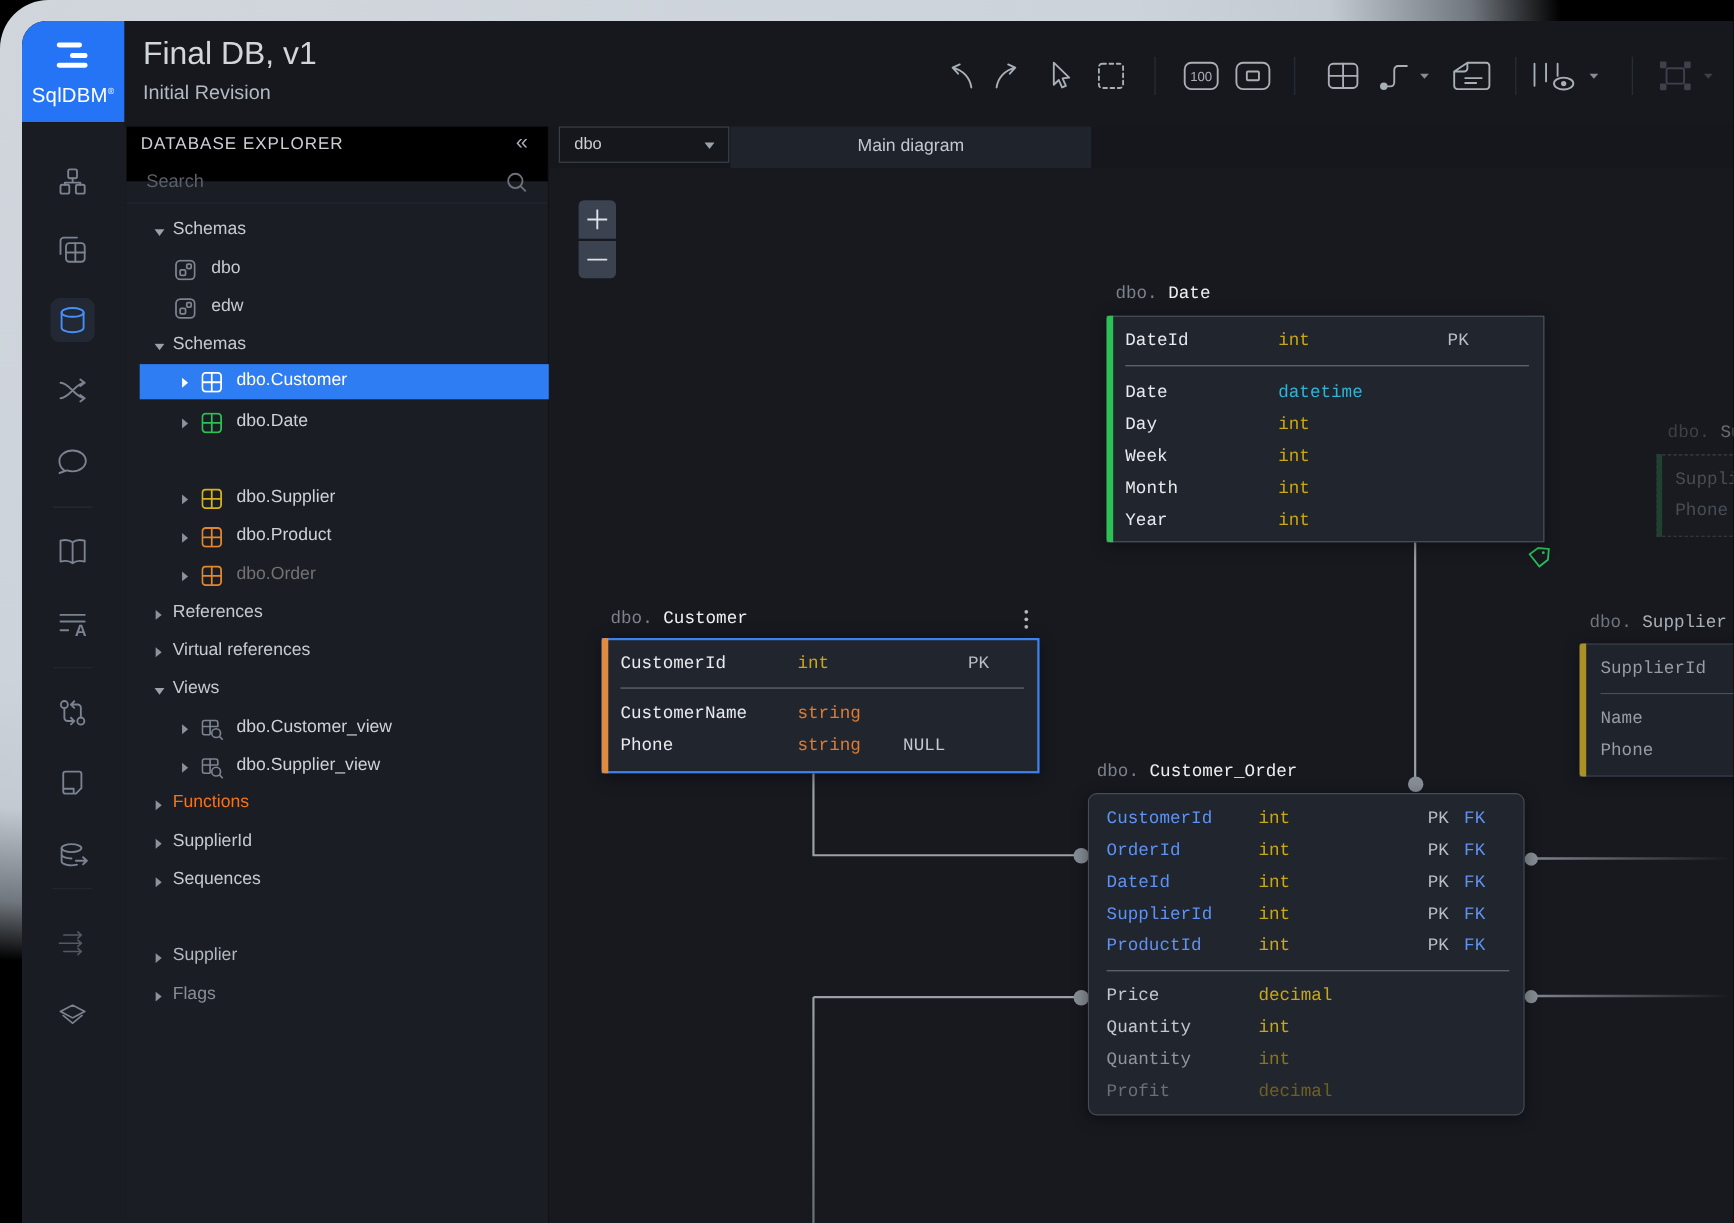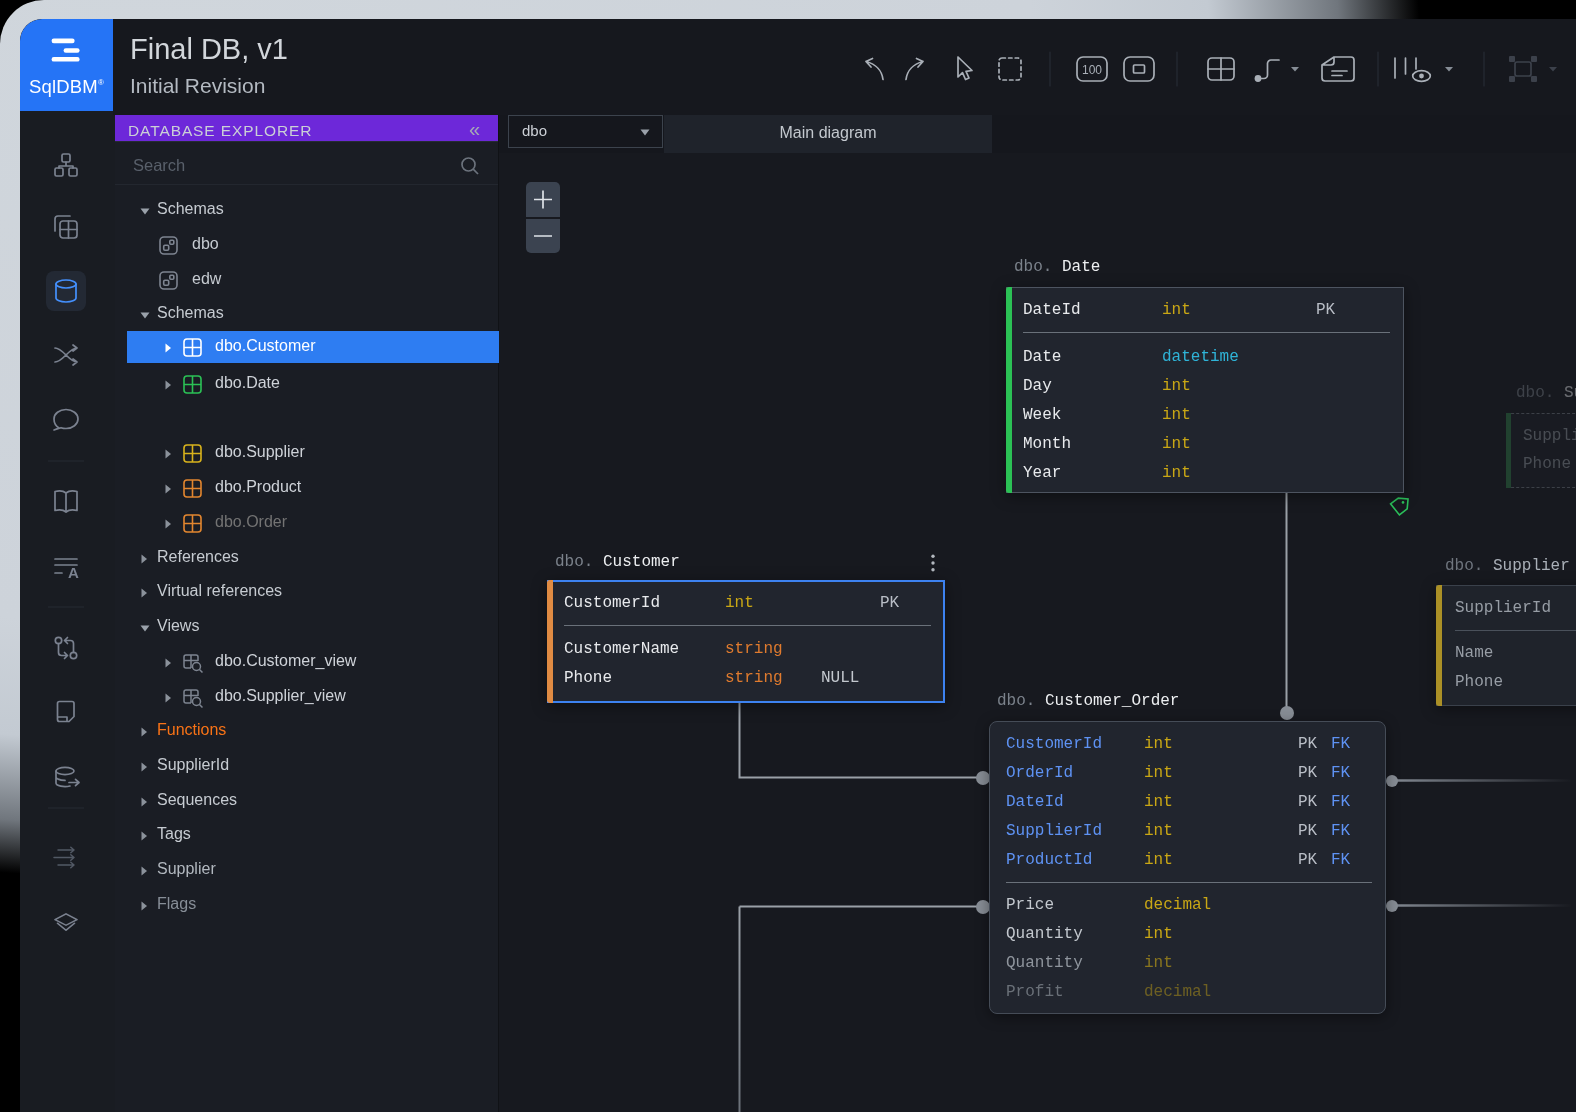"Initial Revision" #h2t { font-size: 21px -> 18px }
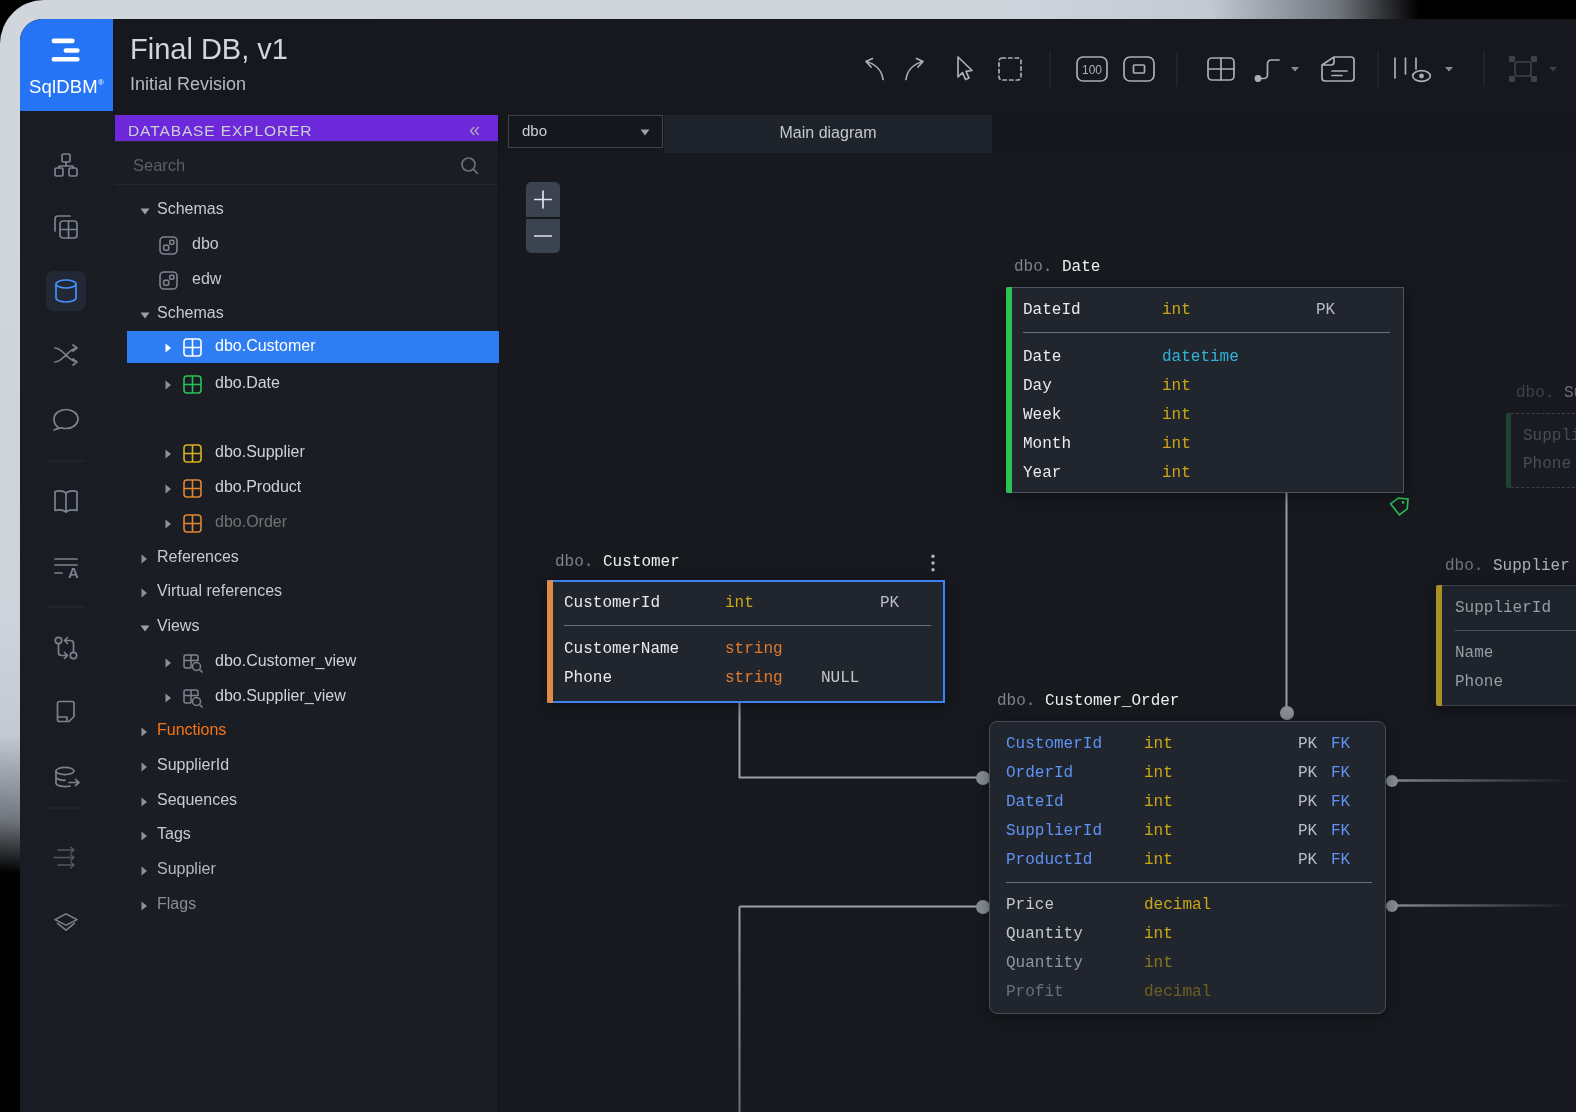"DATABASE EXPLORER" #exh { background: #6d28d9 -> #000000; height: 27px -> 51px }
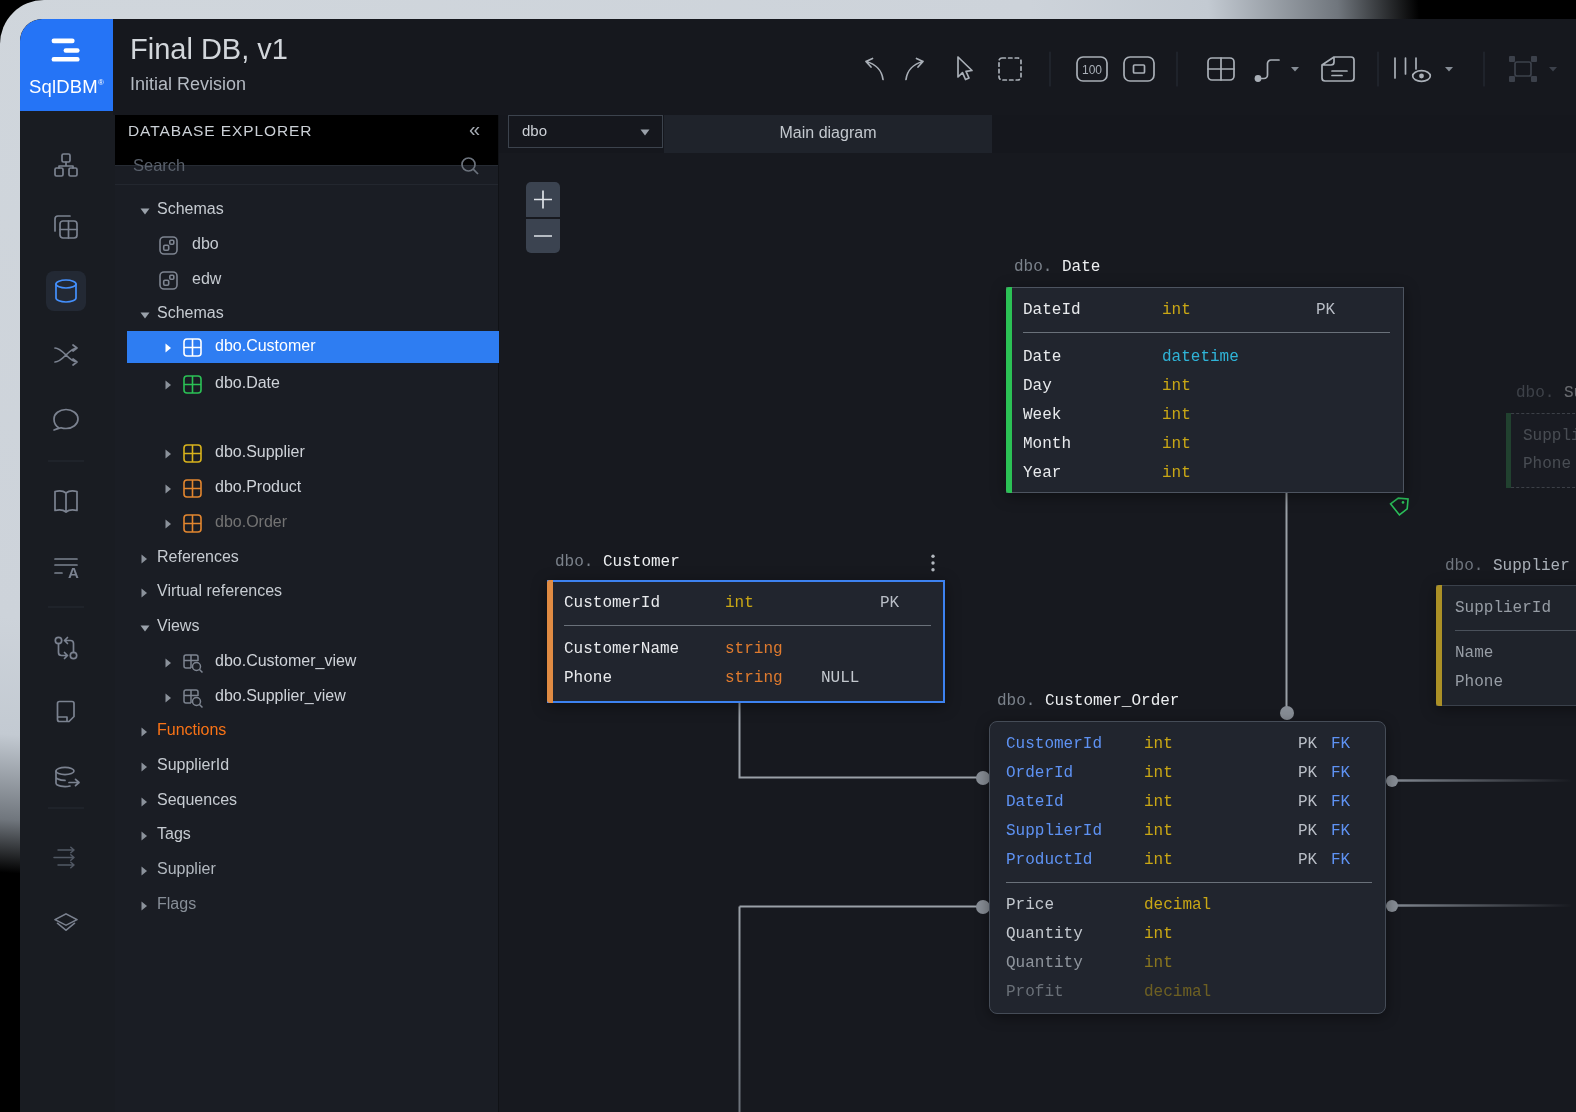"Tags" div.trow { html: <div> <svg> <path></path> </svg> <span>Tags</span> </div> -> none }
